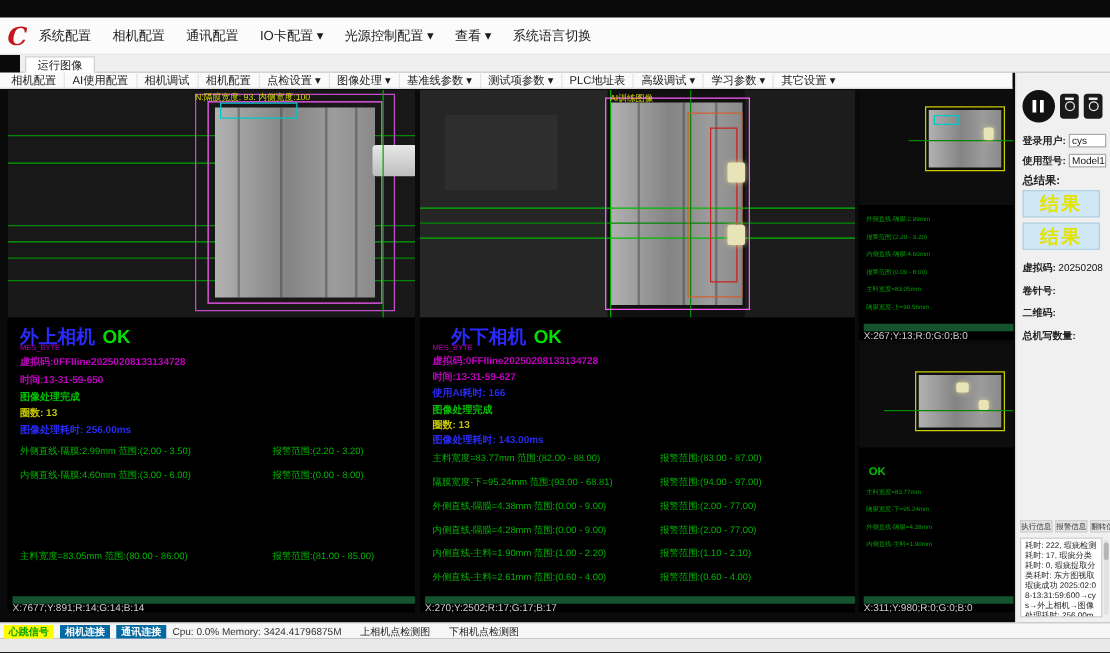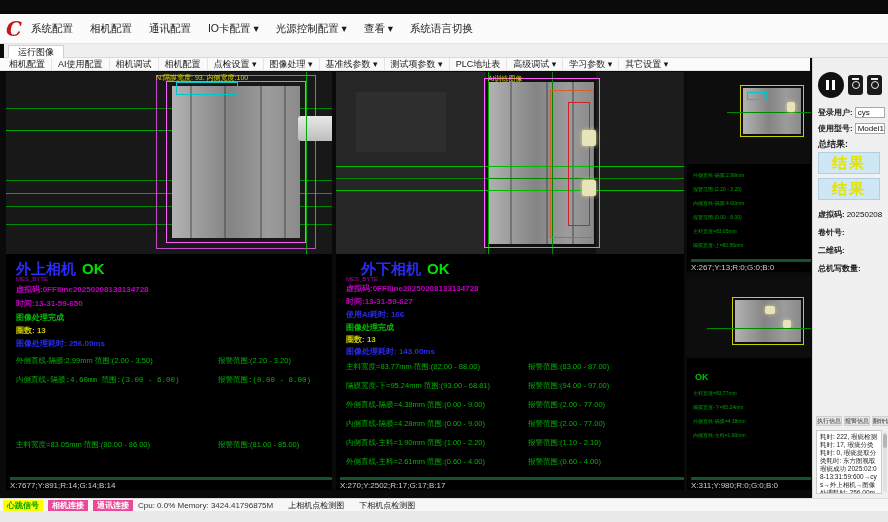"运行图像" .tabrow { left: 4px -> 16px }
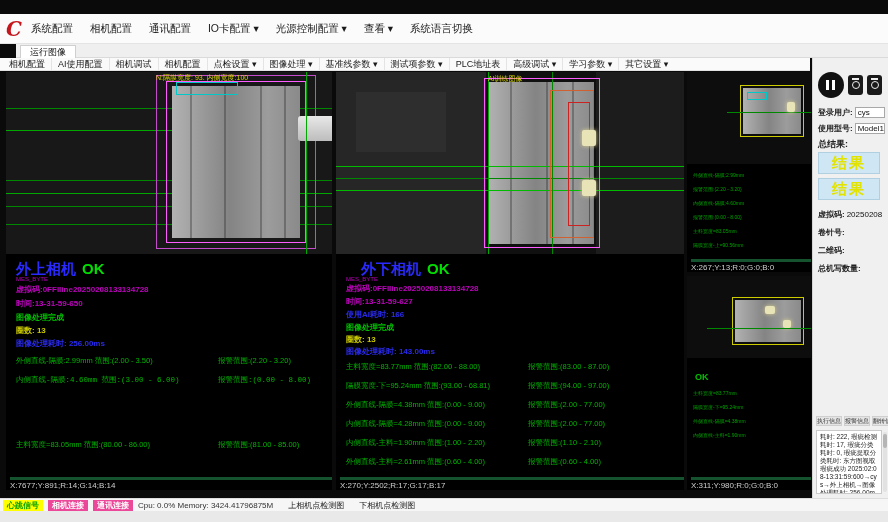"X:267;Y:13;R:0;G:0;B:0" .coords { border-top: 3px solid #14532d -> 6px solid #14532d }
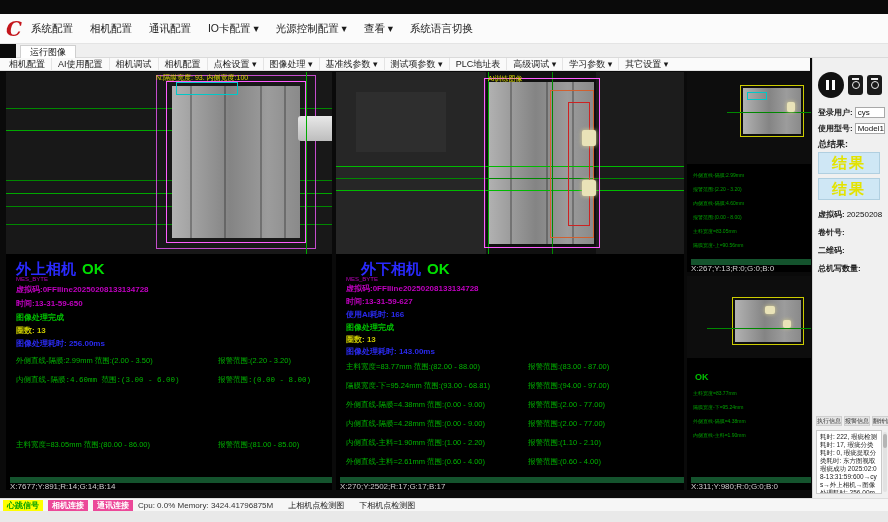"内侧直线-隔膜:4.60mm 范围:(3.00 - 6.00)" div.mrow { font-family: Liberation Mono, monospace -> none }
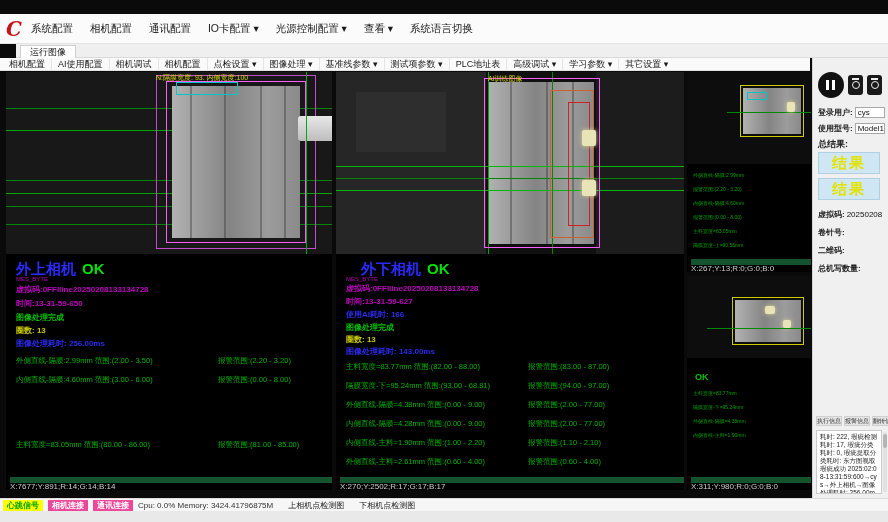"相机连接" .badge.red { background: #ec4899 -> #0369a1 }
